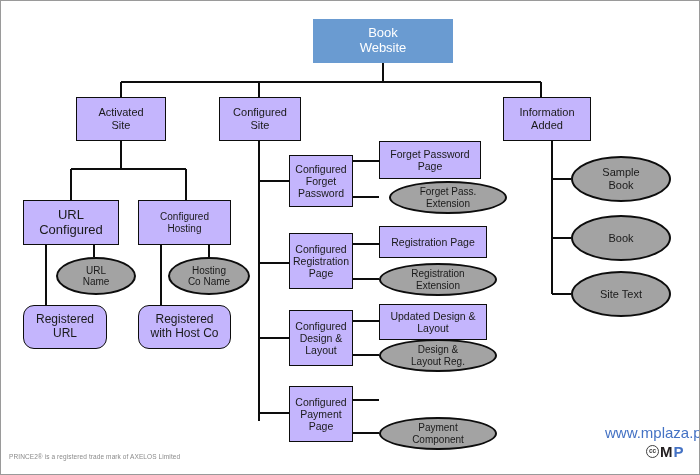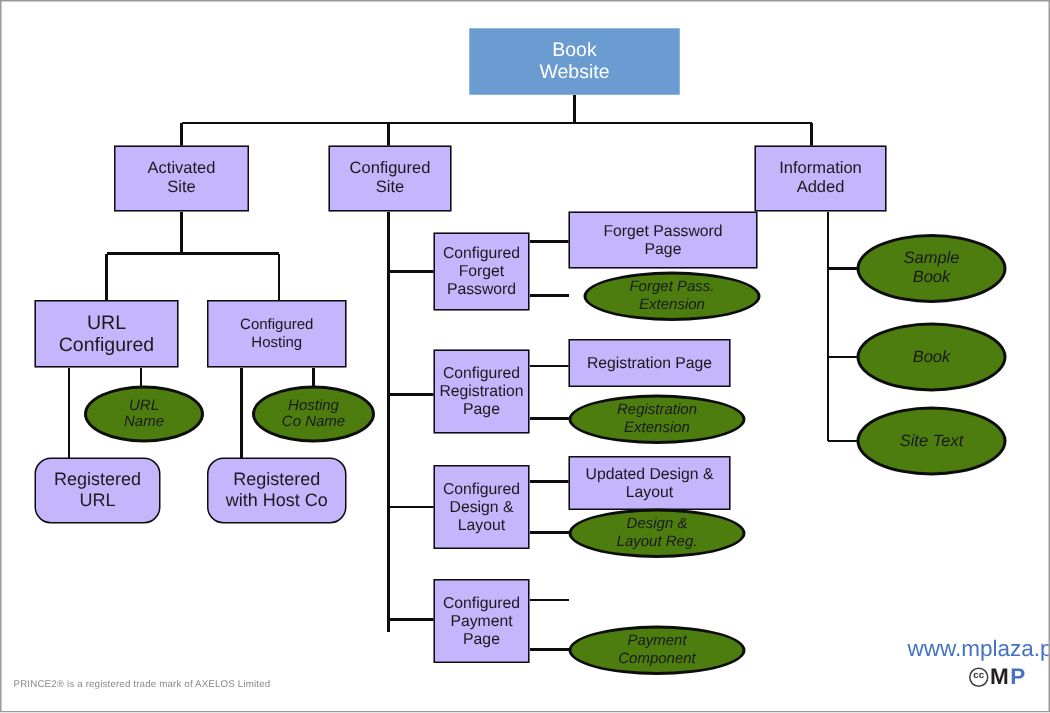"Forget Password" div.node { width: 126px -> 102px }
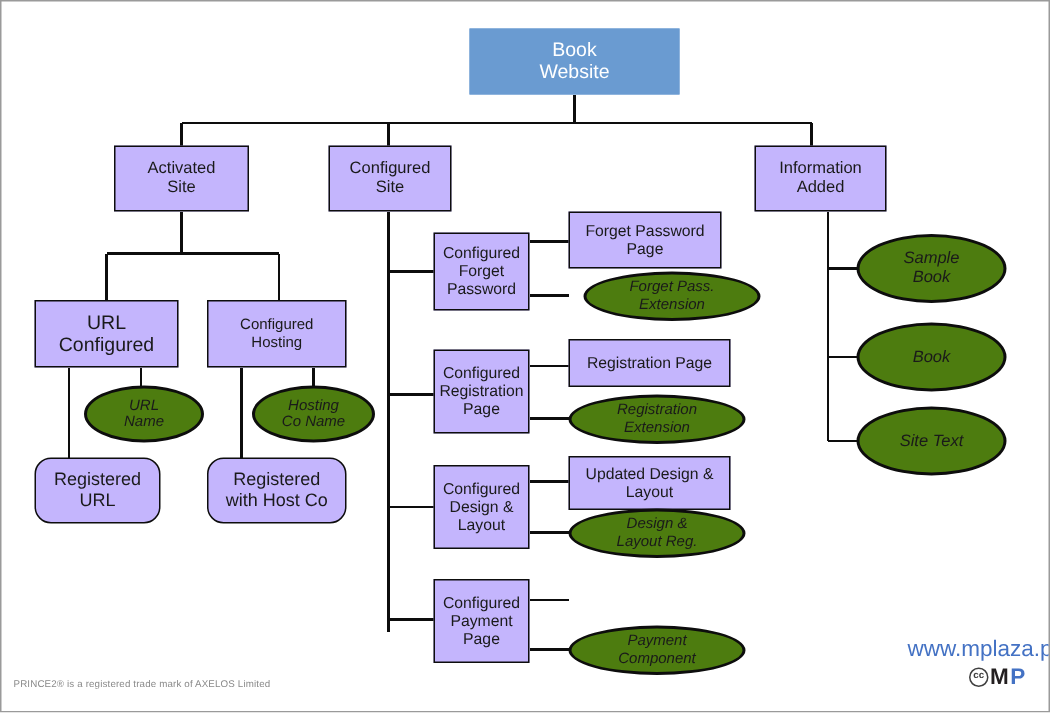"Sample" .ellipse { background: #4d7c0f -> #a3a3a3; font-style: italic -> none }
